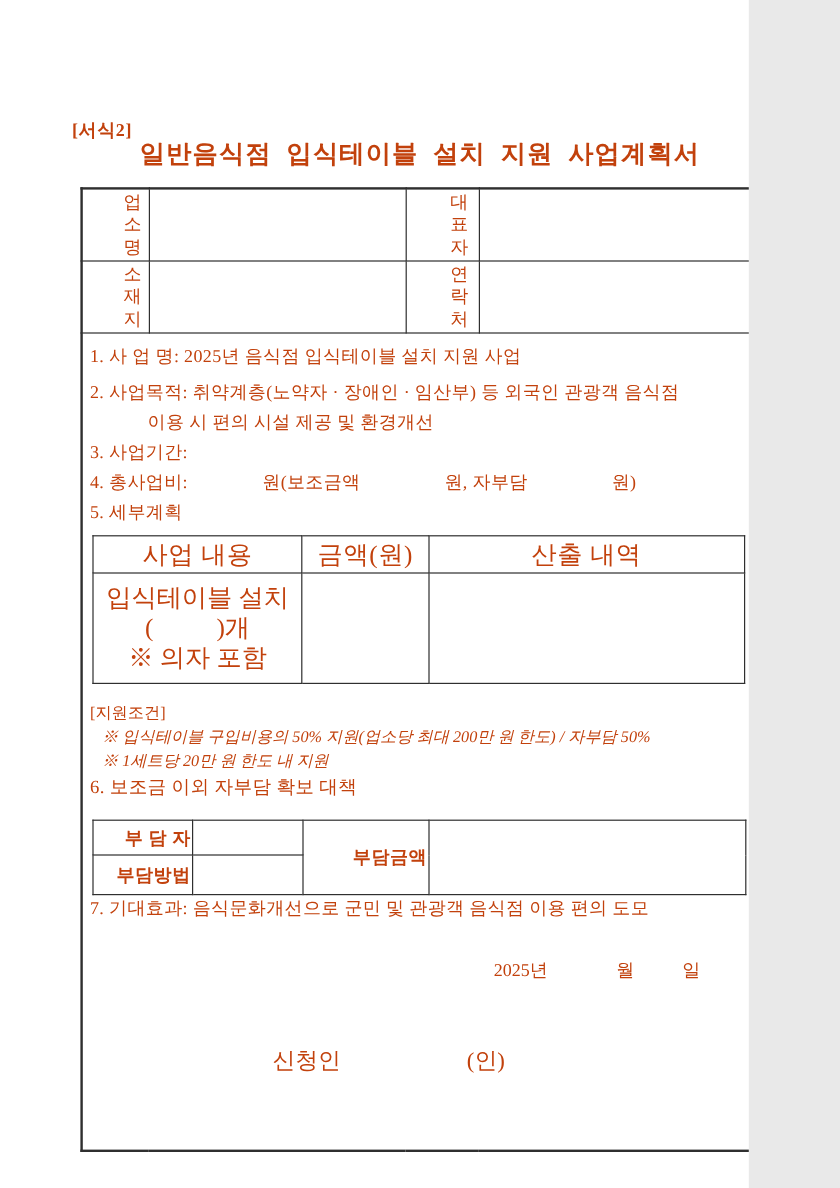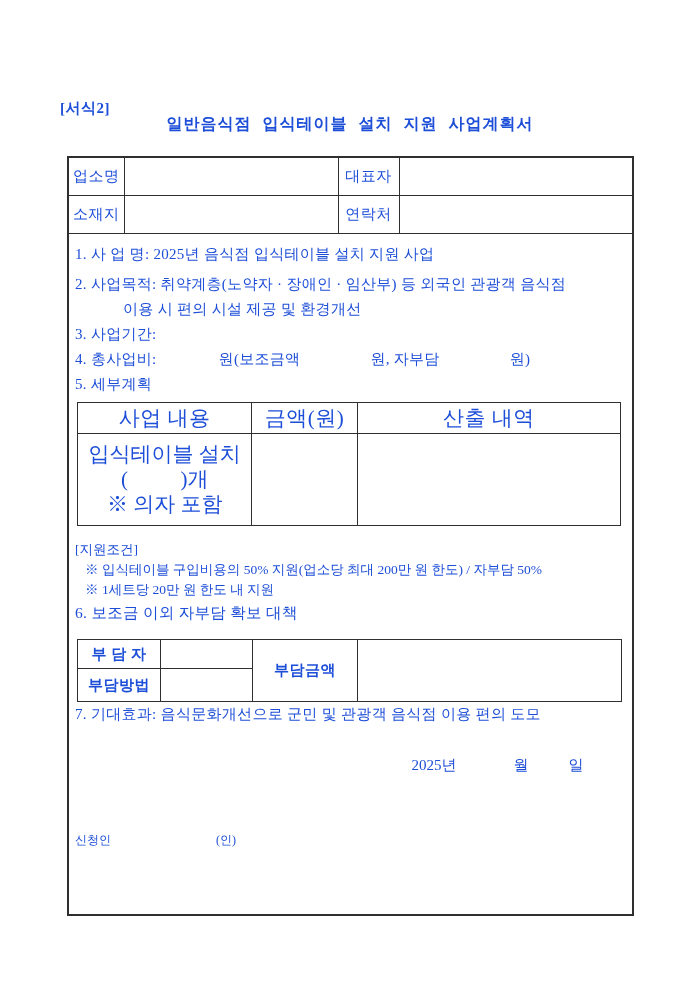"[서식2]" .page { color: #1d4ed8 -> #c2410c; width: 700px -> 624px }
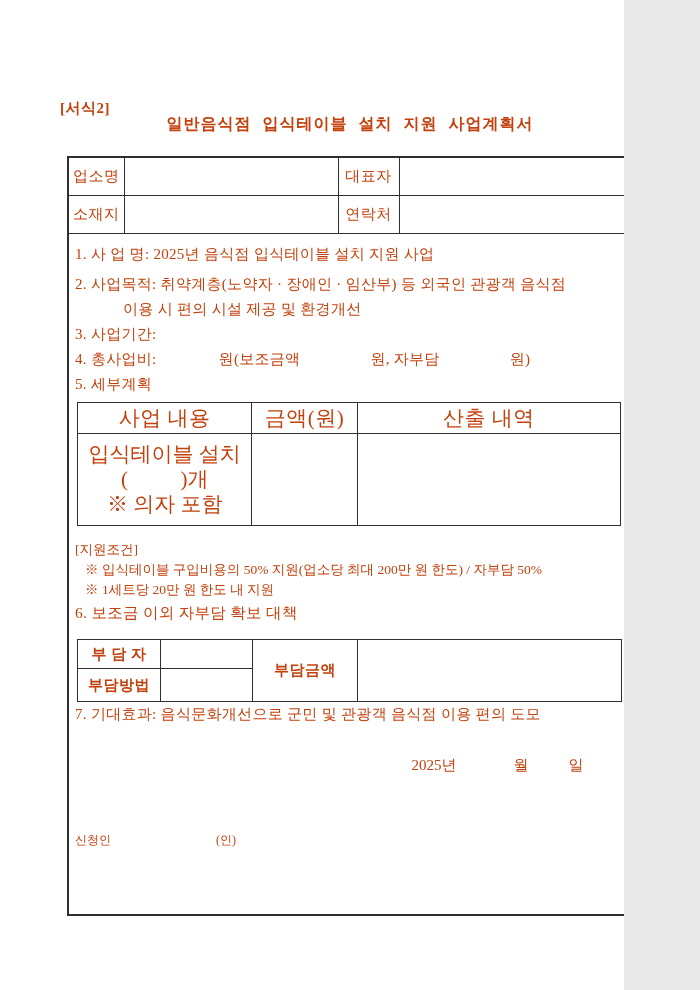"일반음식점 입식테이블 설치 지원 사업계획서" .doc-title { font-size: 16px -> 21px }
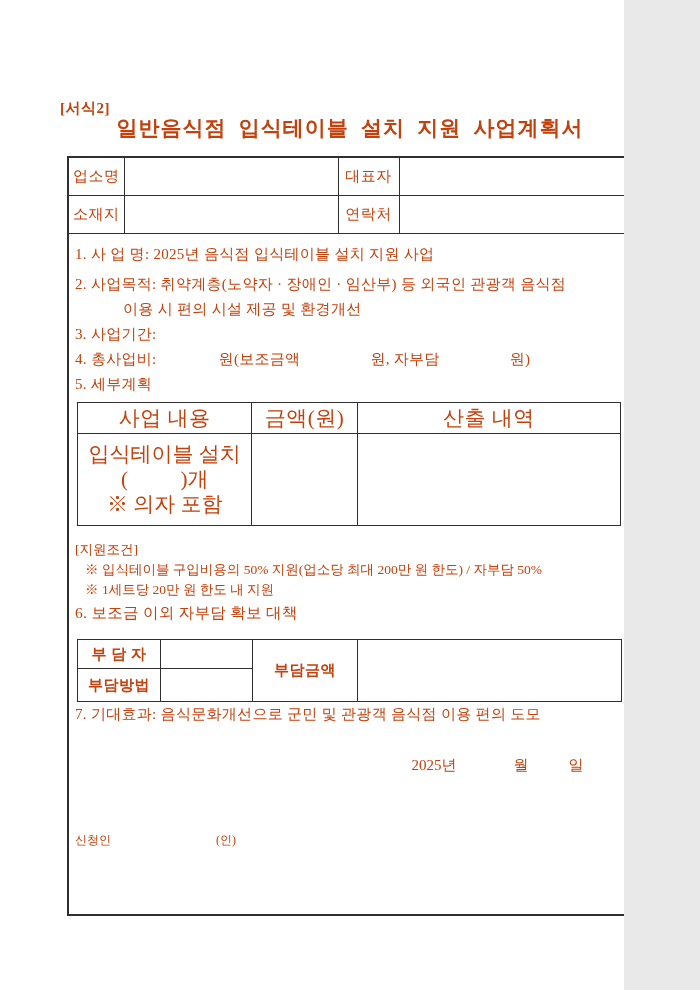"업소명" .outer td.lbl { padding-left: none -> 30px }
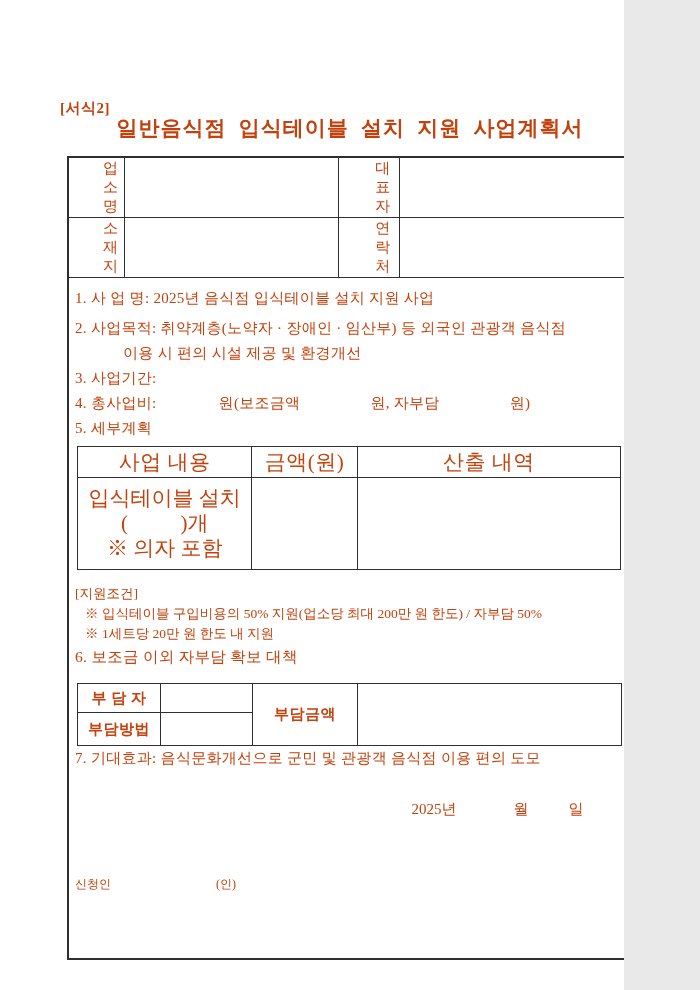"※ 입식테이블 구입비용의 50% 지원(업소당" .cond-item { font-style: none -> italic }
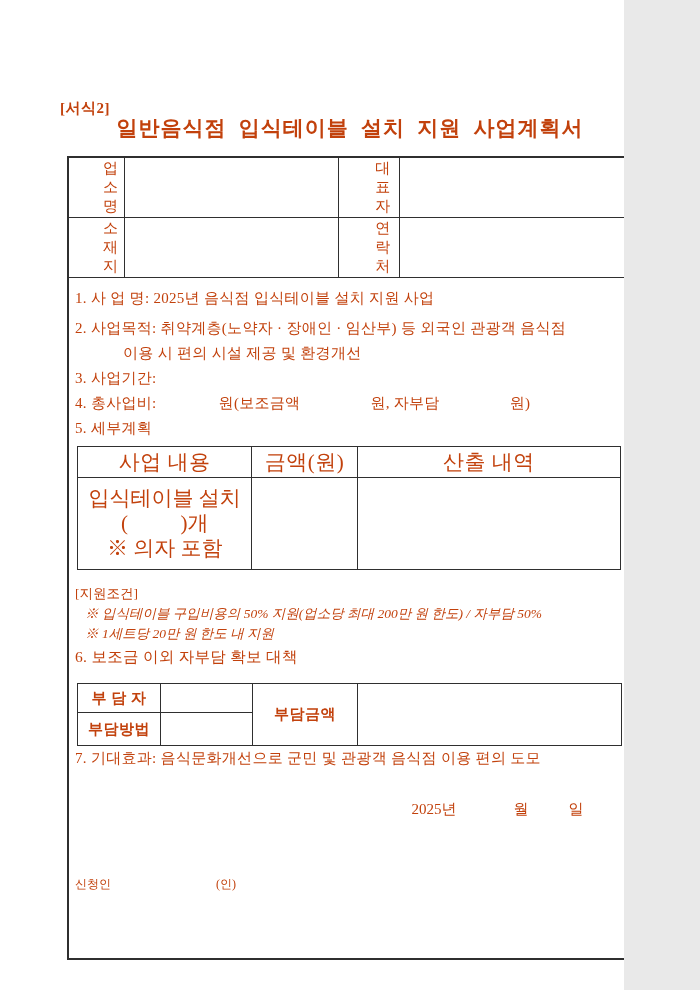"부 담 자" .burden .blabel { text-align: center -> right }
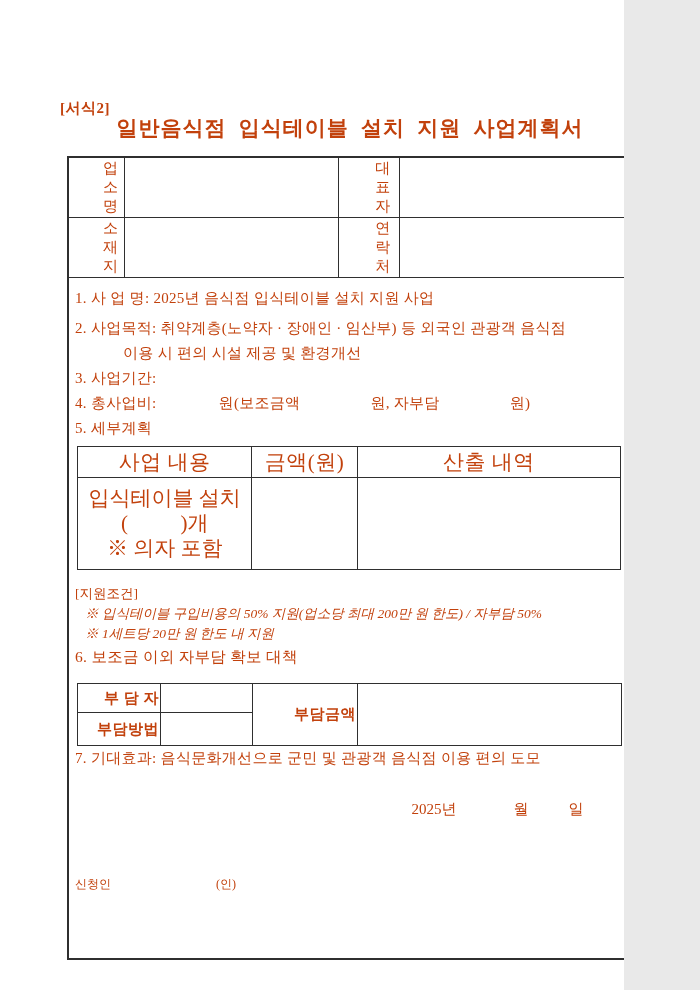"신청인 (인)" .sig-line { font-size: 12px -> 19px; margin-left: none -> 152px }
